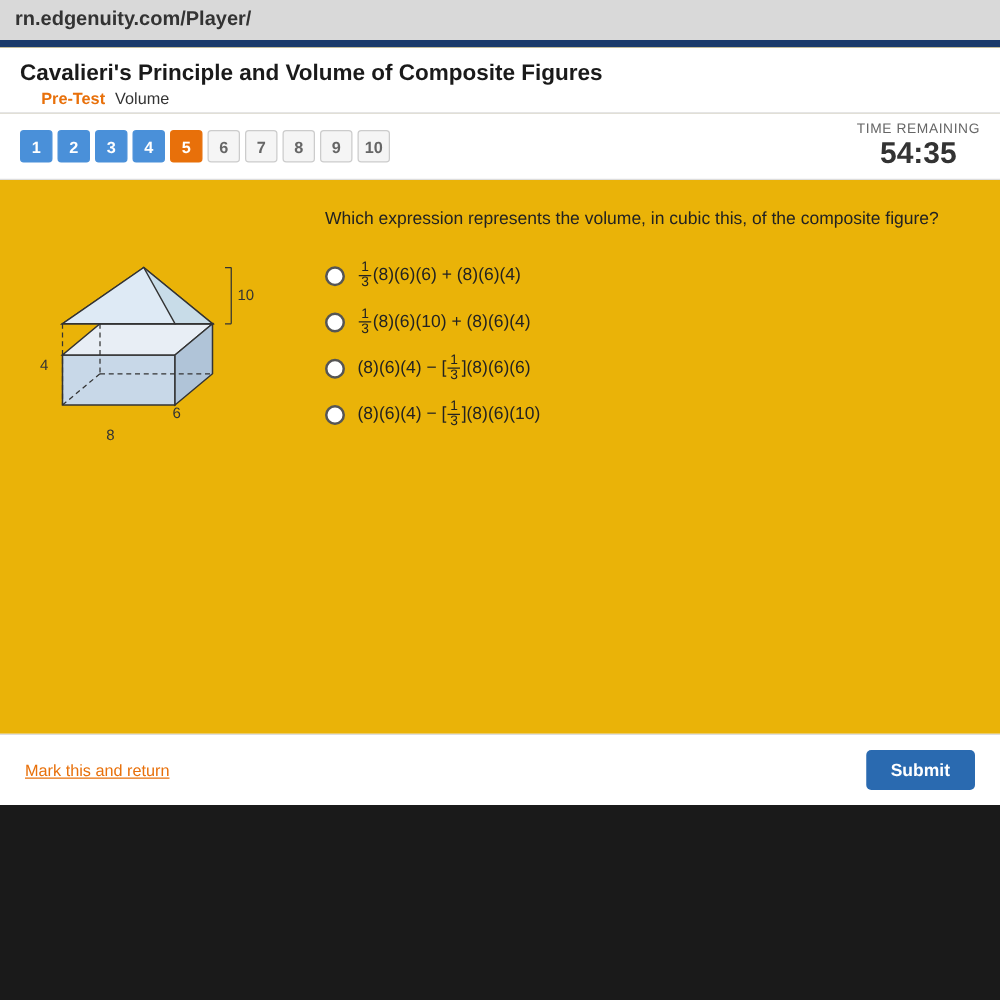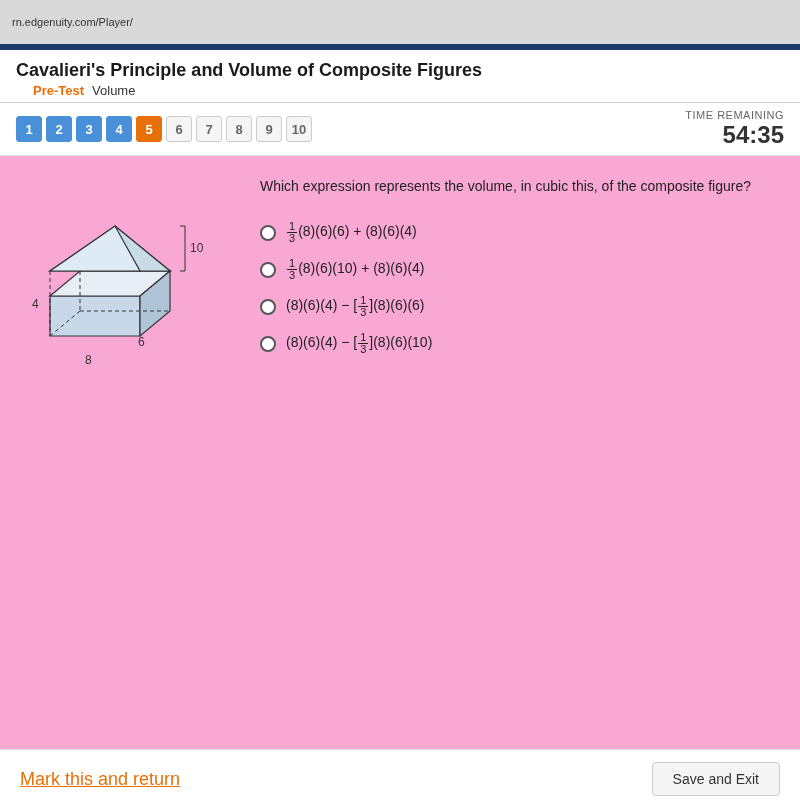"rn.edgenuity.com/Player/" .browser-bar { font-size: 11px -> 16px; font-weight: none -> bold; height: 44px -> 32px }
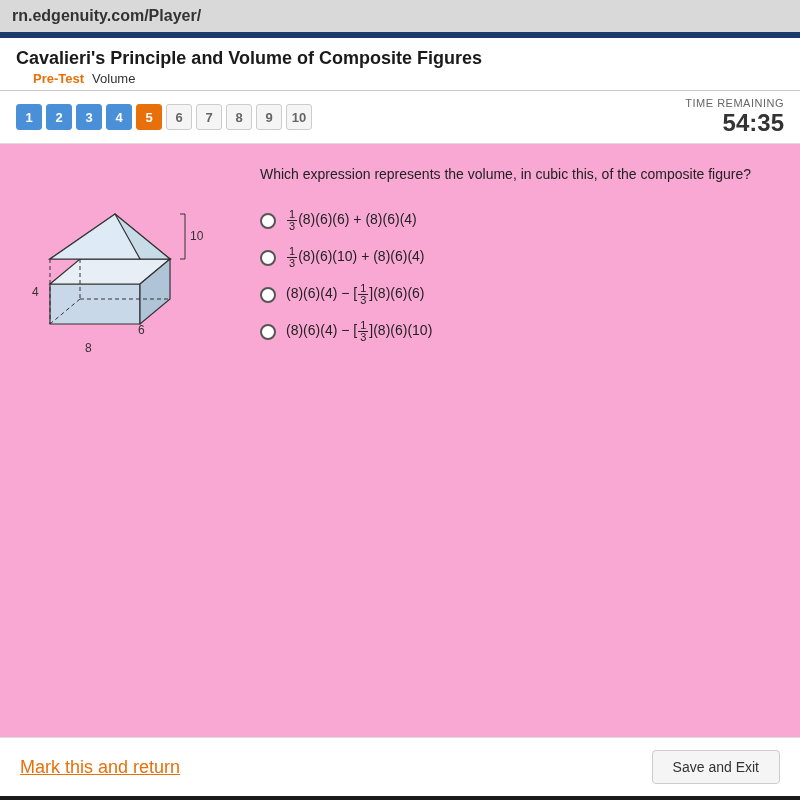"Cavalieri's Principle and Volume of" .main-container { background: #f9a8d4 -> #eab308; height: 764px -> 612px }
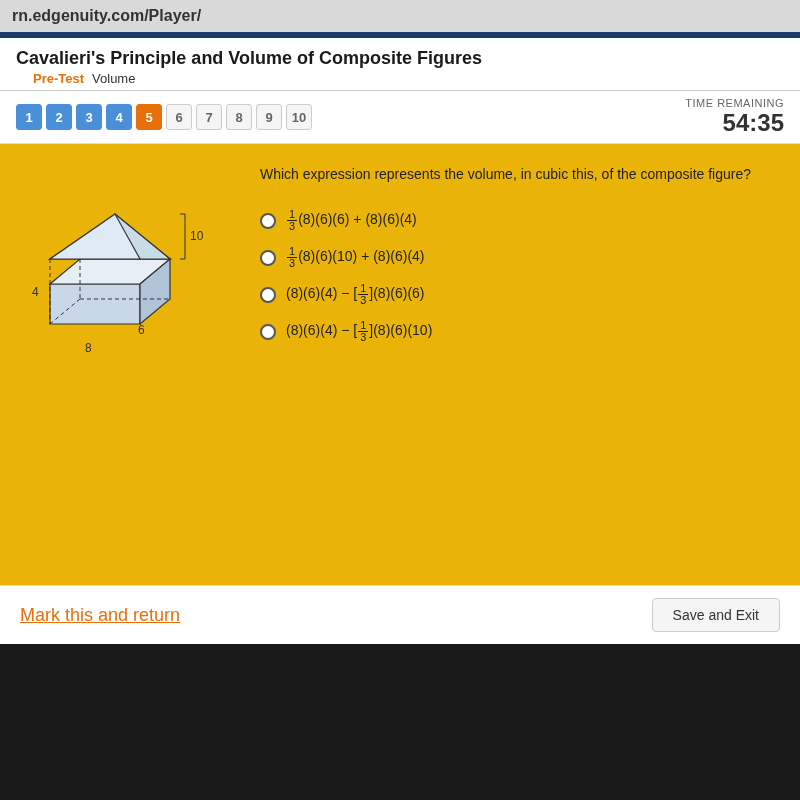"TIME REMAINING" .time-remaining { text-align: right -> center }
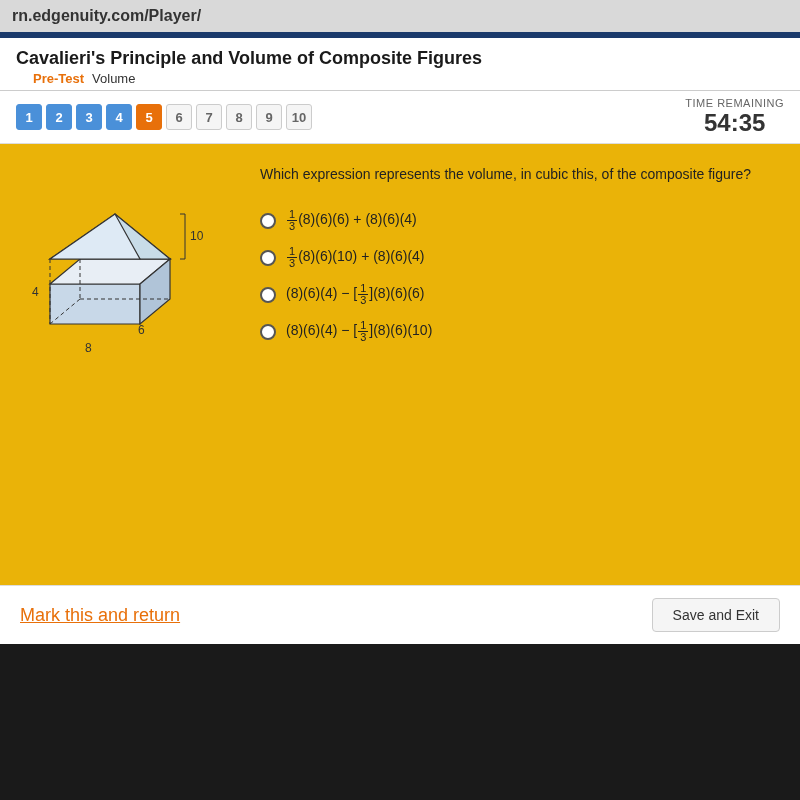"Mark this and return" .mark-return-link { font-size: 18px -> 13px }
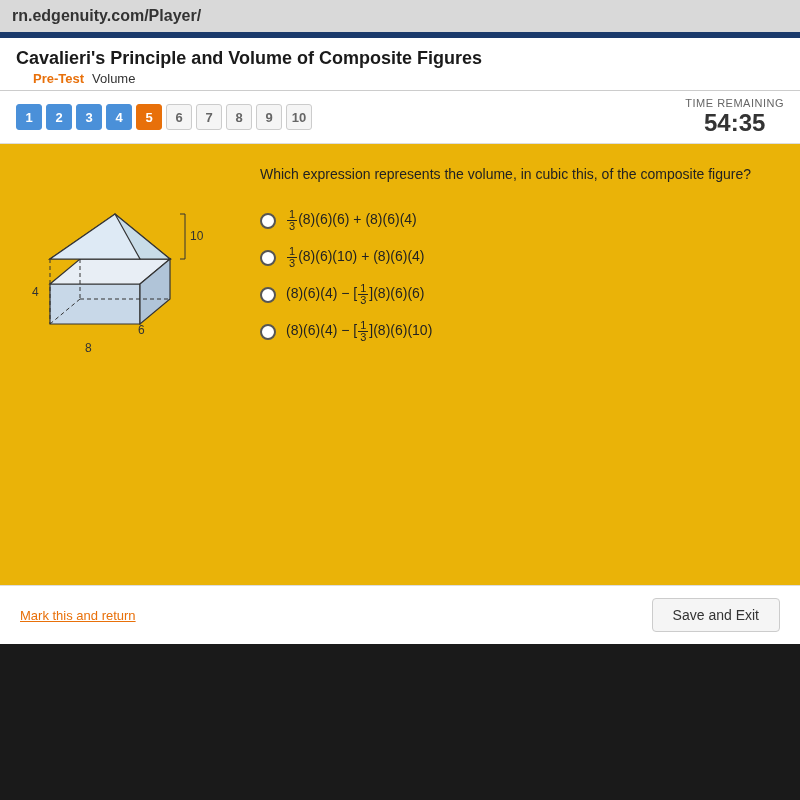"Save and Exit" button.btn-save { html: <button>Save and Exit</button> -> none }
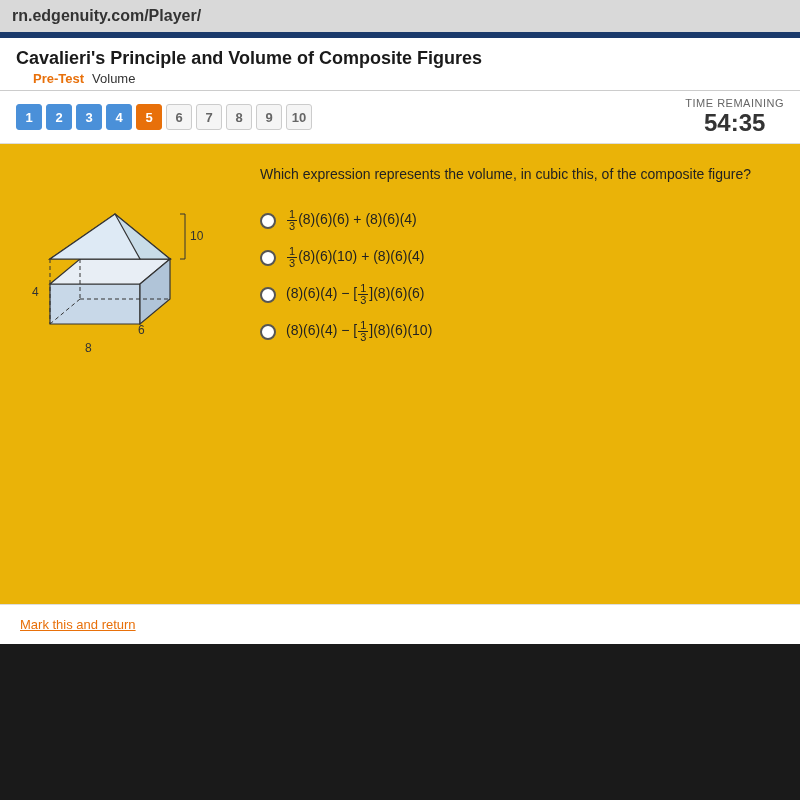"Submit" button.btn-submit { html: none -> <button>Submit</button> }
